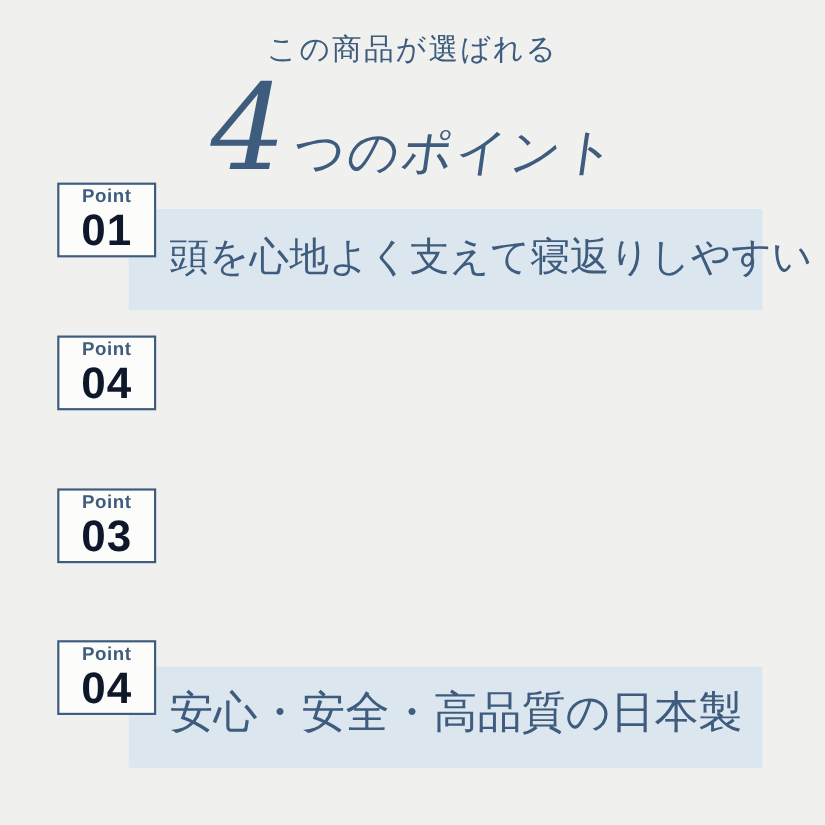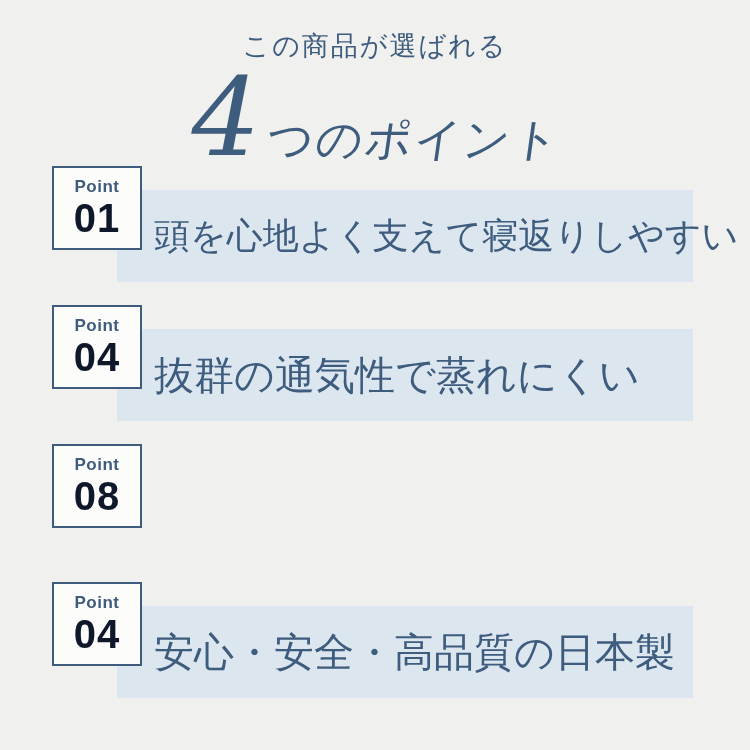"Point" .badge { height: 84px -> 68px }
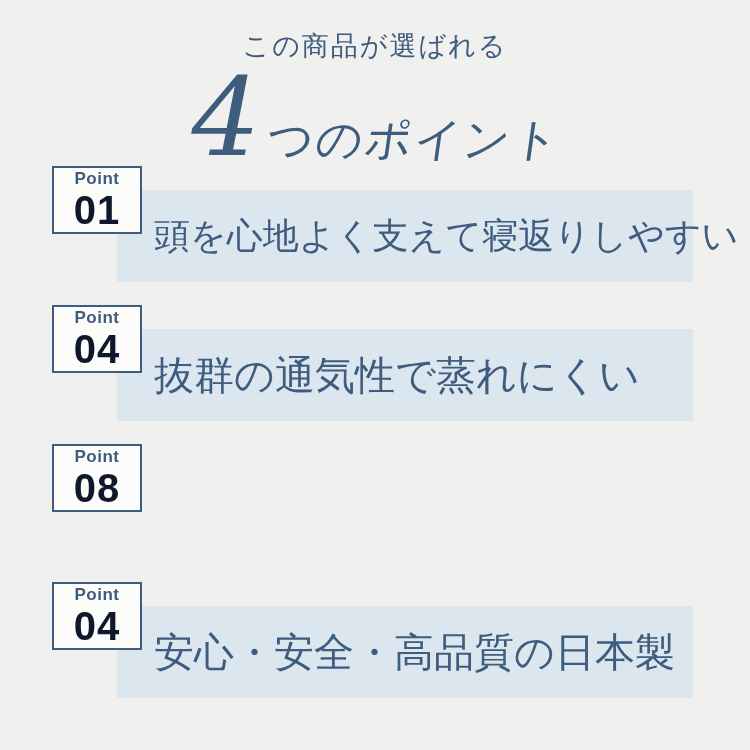"頭を心地よく支えて寝返りしやすい" .band { font-family: none -> Liberation Mono, monospace }
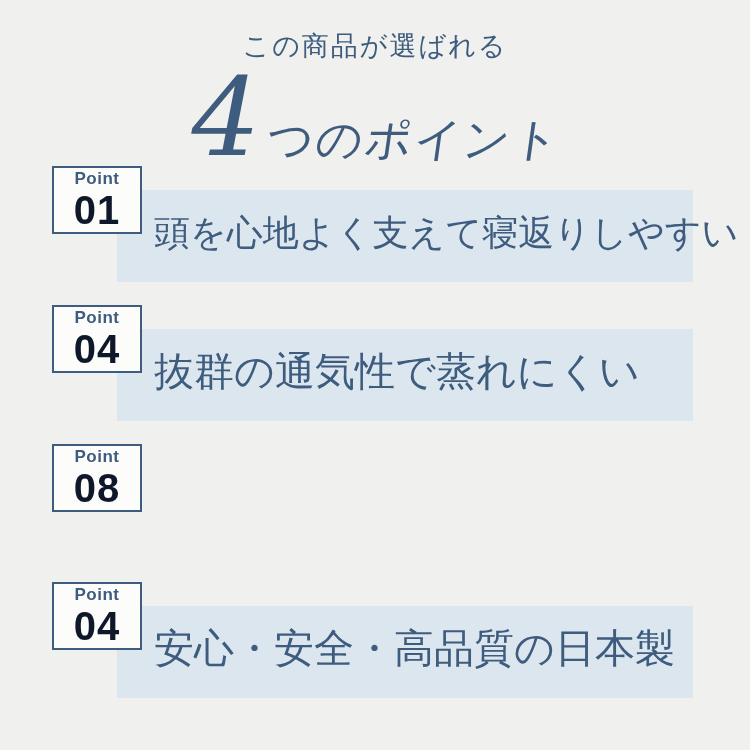"抜群の通気性で蒸れにくい" div.band { html: <div> <span>抜群の通気性で蒸れにくい</span> </div> -> none }
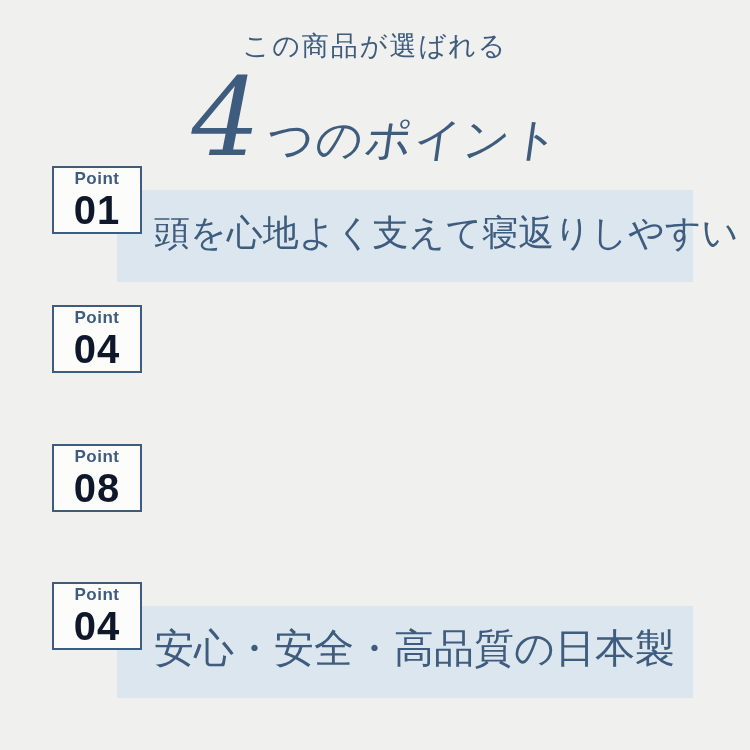"08" span.badge-number { text: 08 -> 03 }
